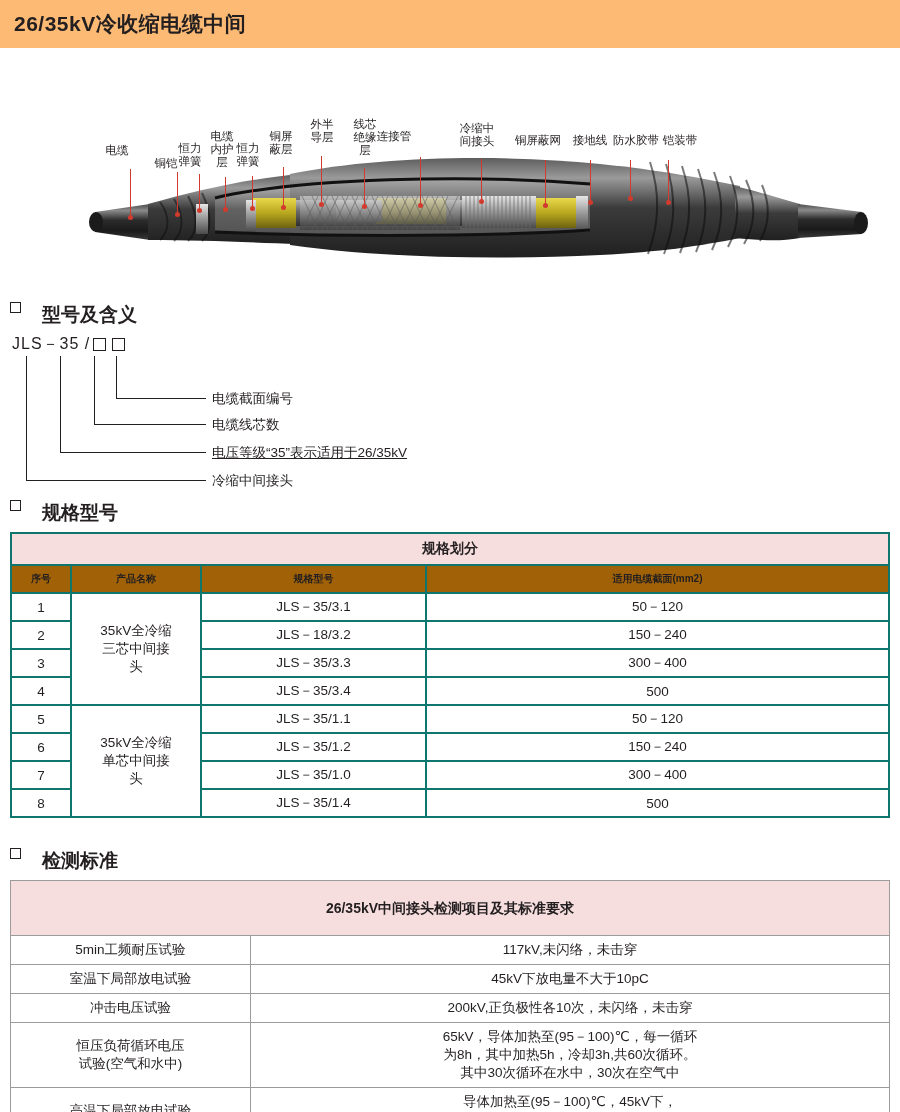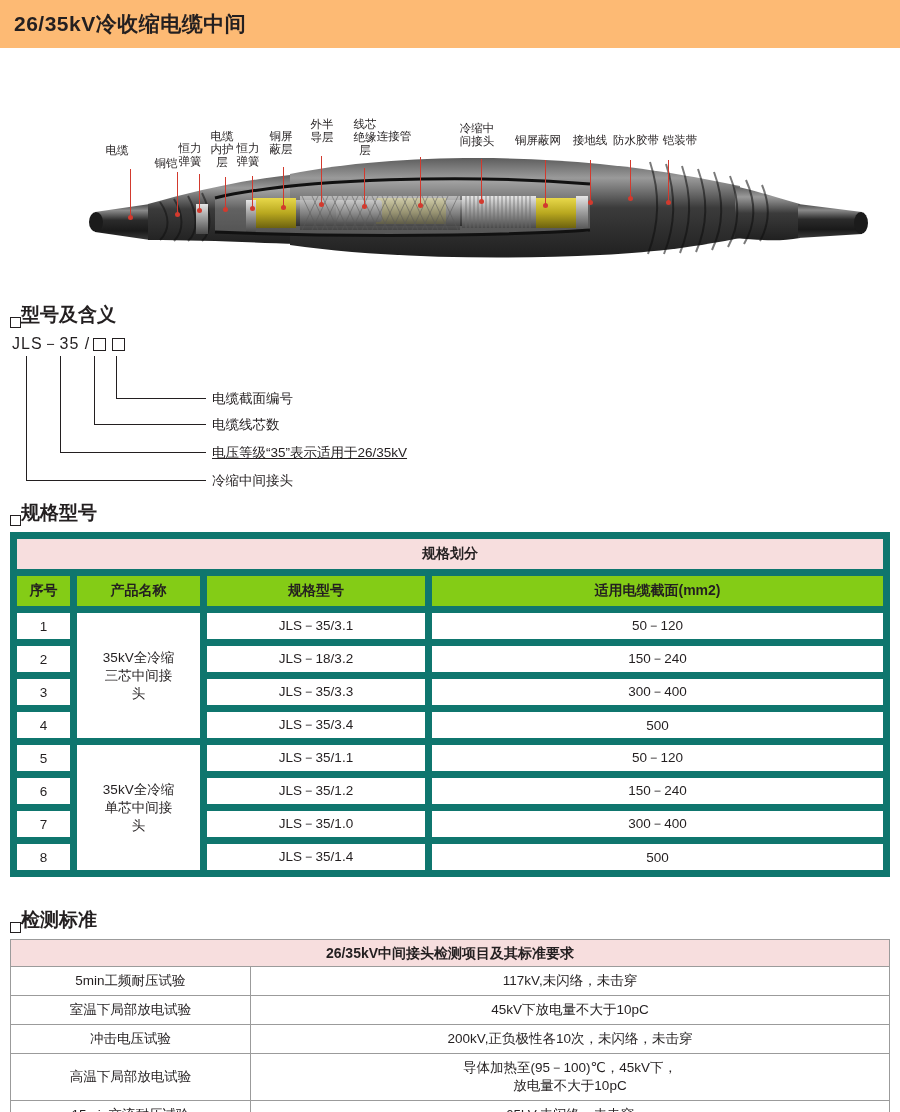"型号及含义" .section-title { align-items: flex-end -> flex-start; gap: 0 -> 21px }
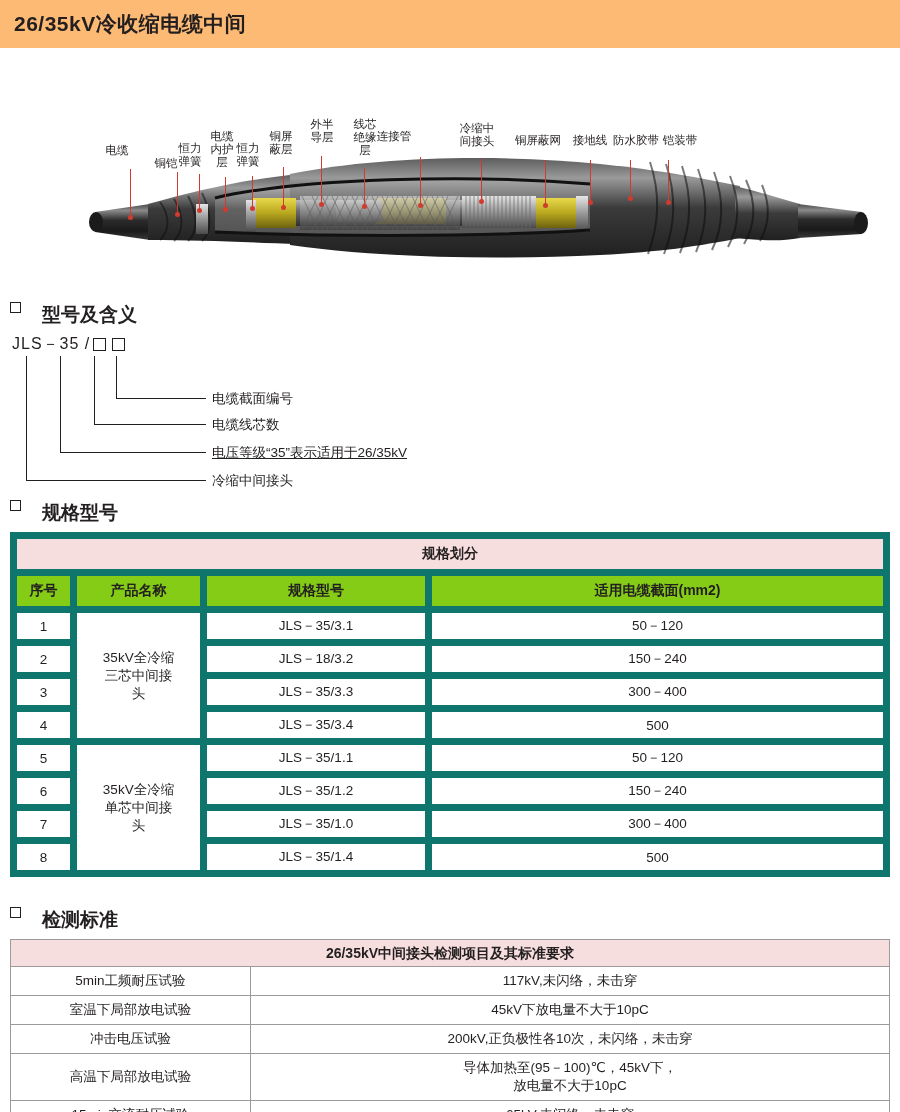"规格划分" .spec-table th, .spec-table td { border: 7px solid #0f766e -> 2px solid #0f766e }
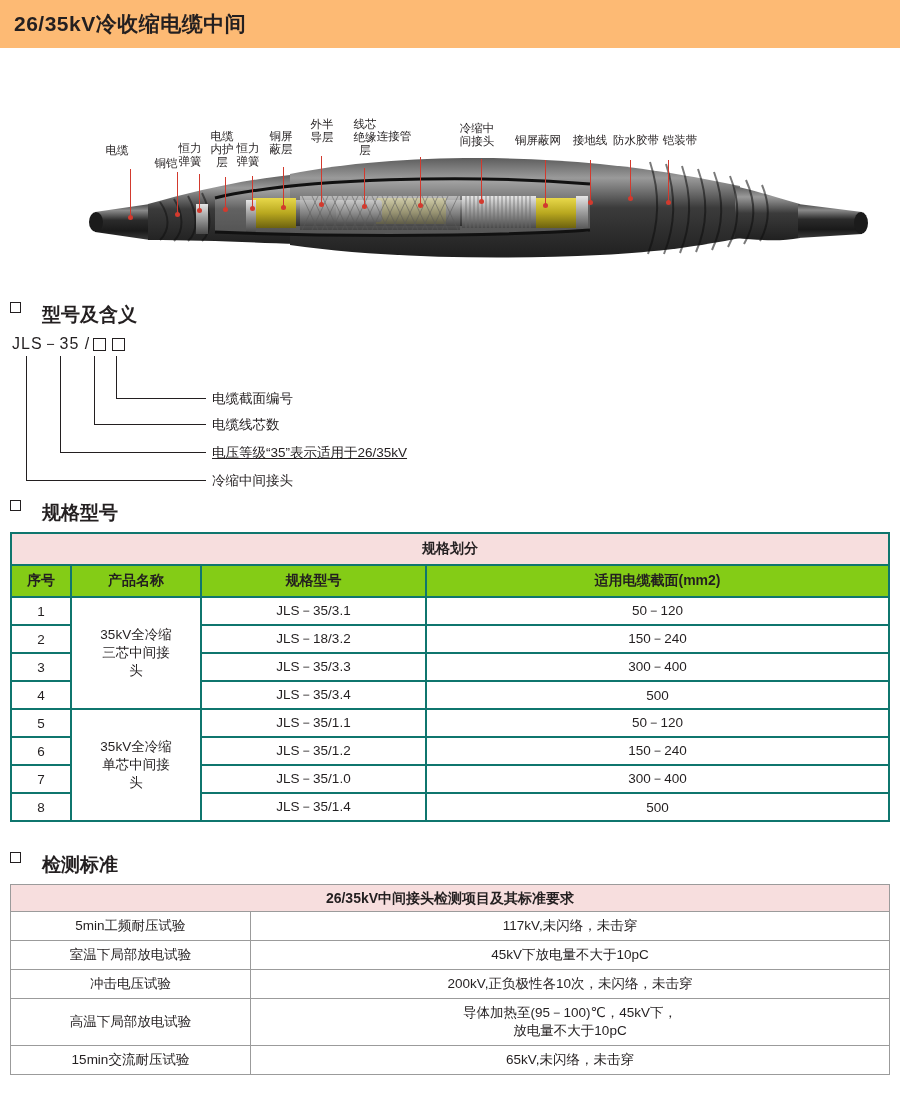"序号" .spec-table .head-row th { background: #84cc16 -> #a16207; font-size: 14px -> 10px }
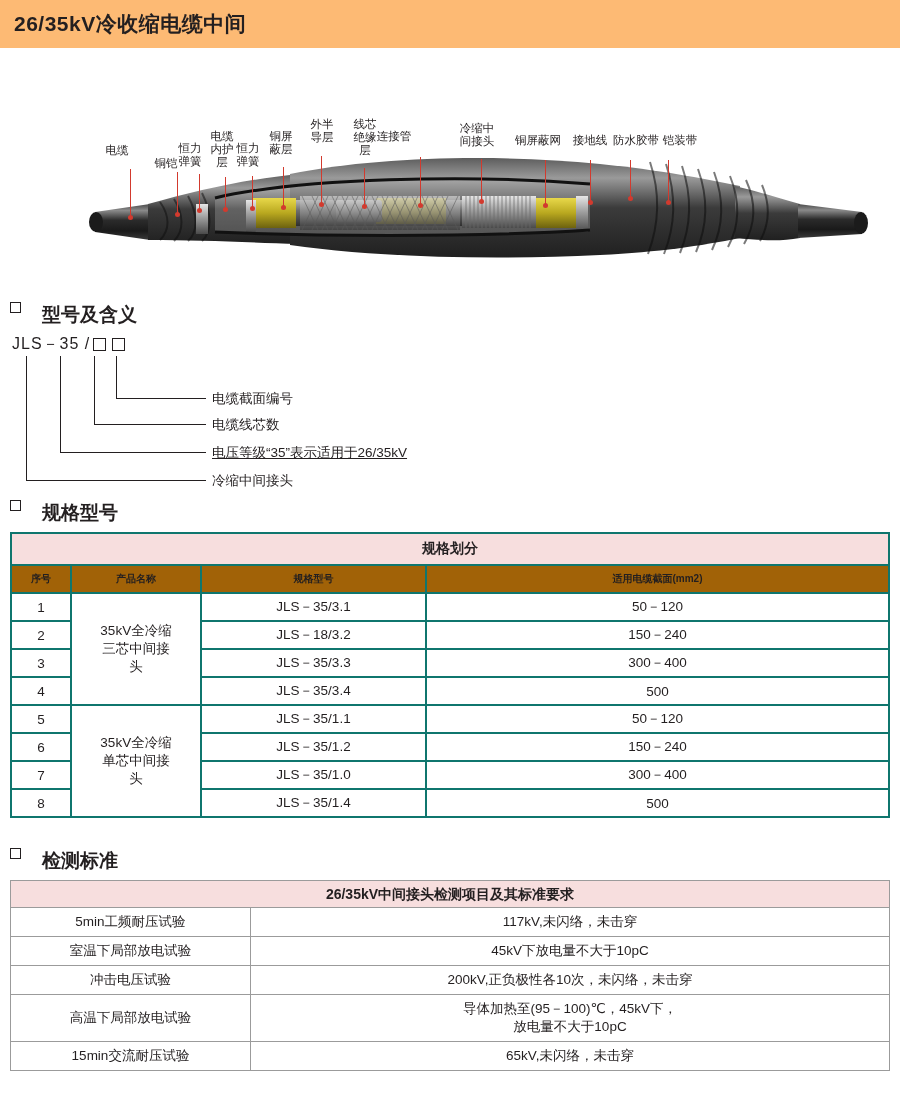"26/35kV中间接头检测项目及其标准要求" .test-table .title-row th { padding: 4px 2px -> 18px 2px }
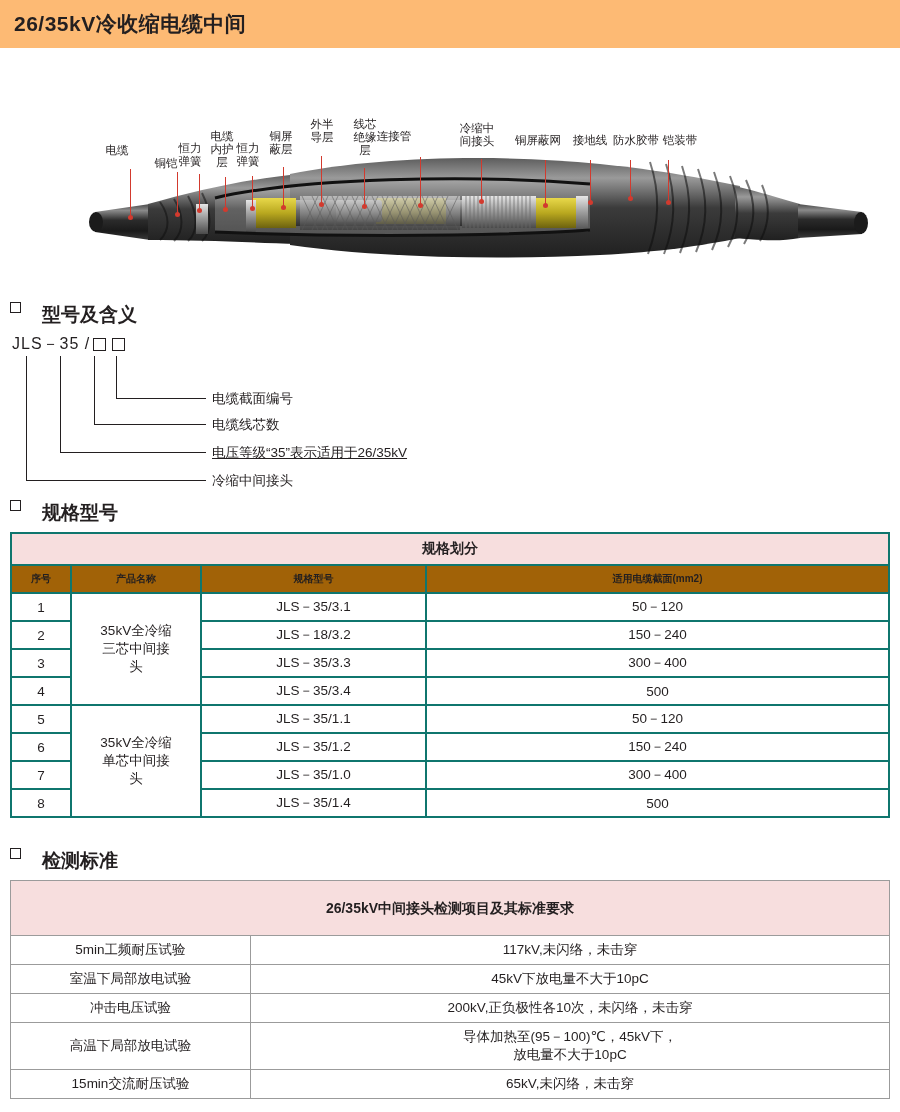"恒压负荷循环电压" tr { html: none -> <tr> <td>恒压负荷循环电压 试验(空气和水中)</td> <td>65kV，导体加热至(95－100)℃，每一循环 为8h，其中加热5h，冷却3h,共60次循环。 其中30次循环在水中，30次在空气中</td> </tr> }
